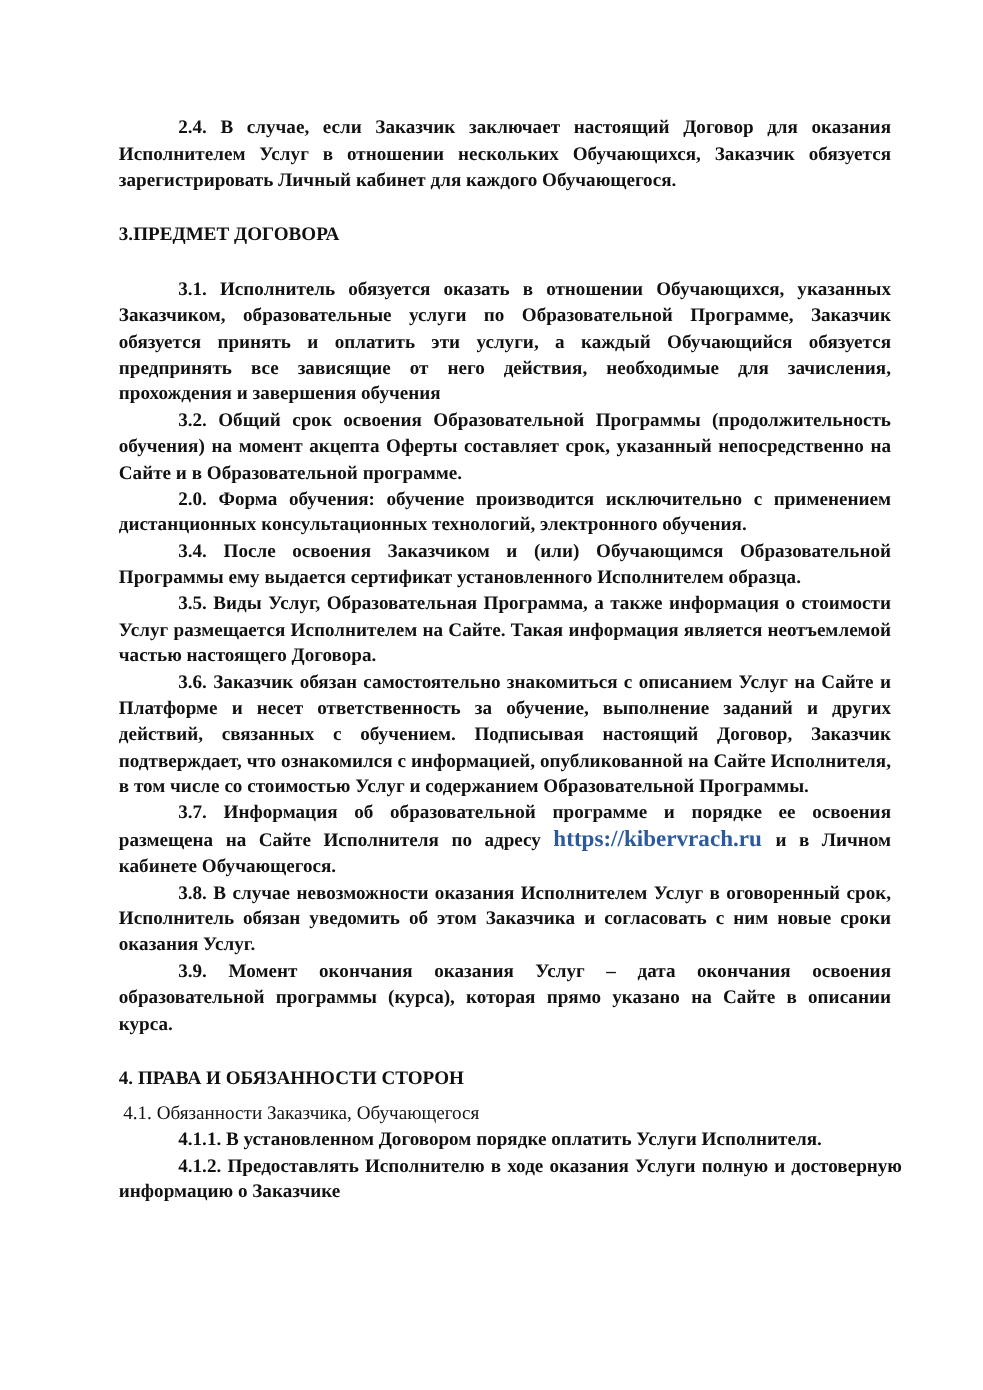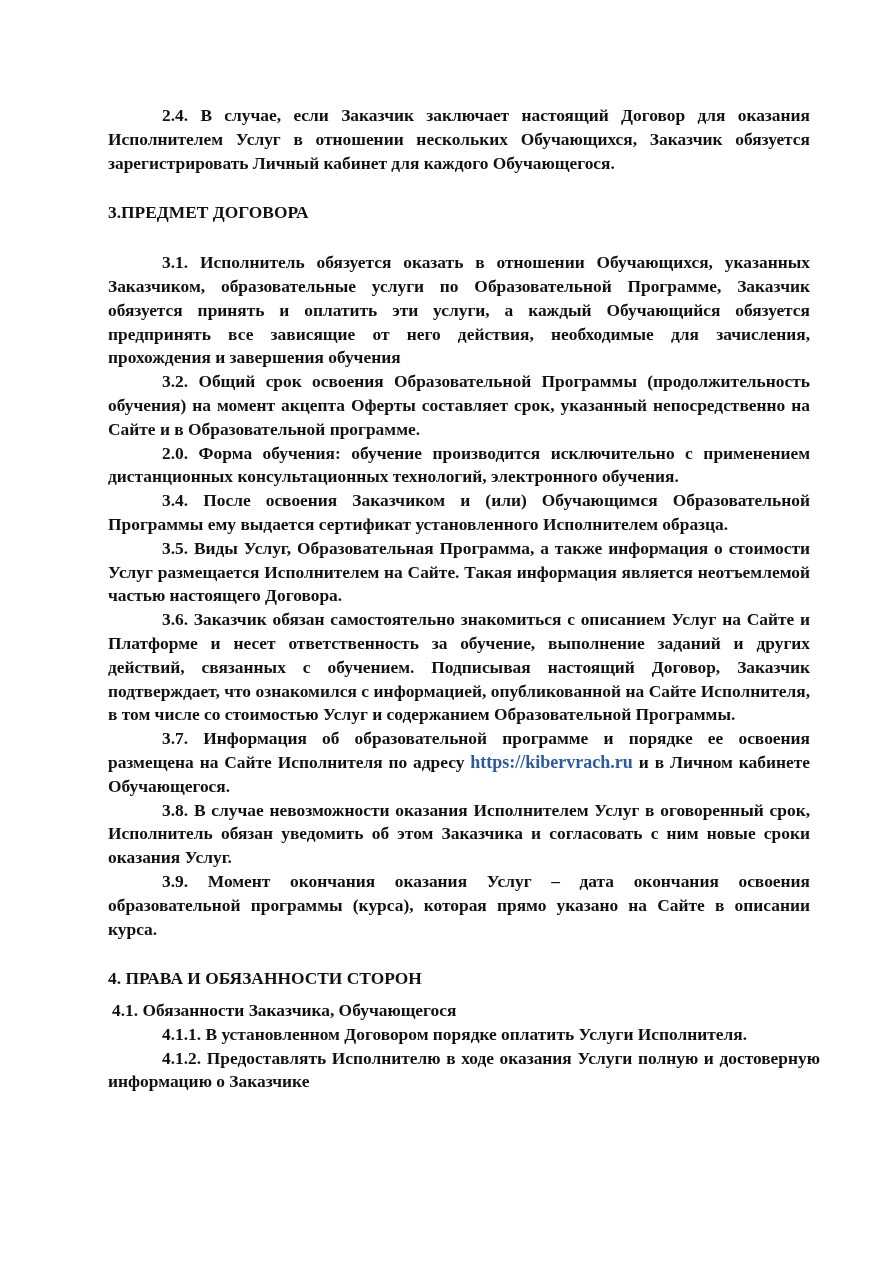"https://kibervrach.ru" .link { font-size: 18px -> 21px }
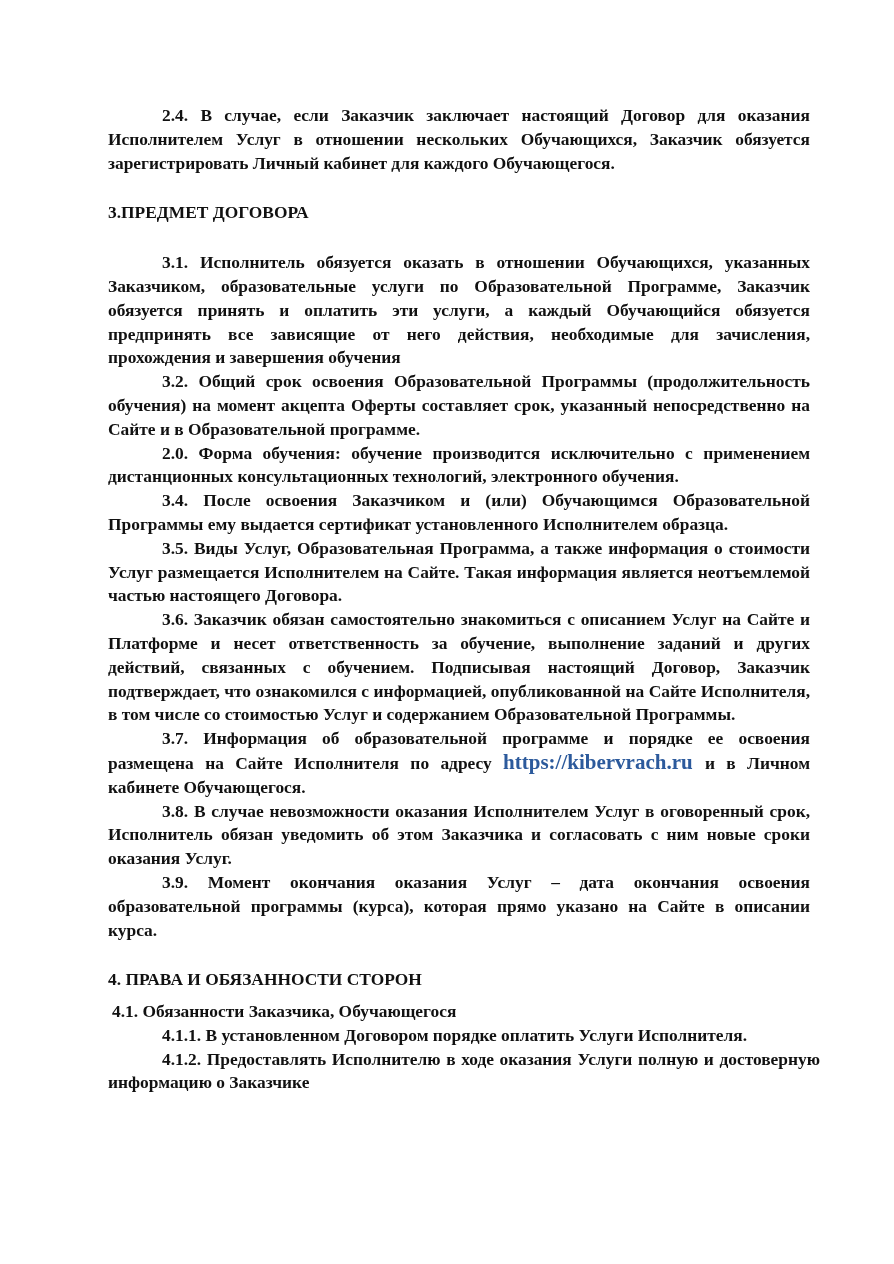"4.1. Обязанности Заказчика, Обучающегося" .sub { font-weight: bold -> normal }
